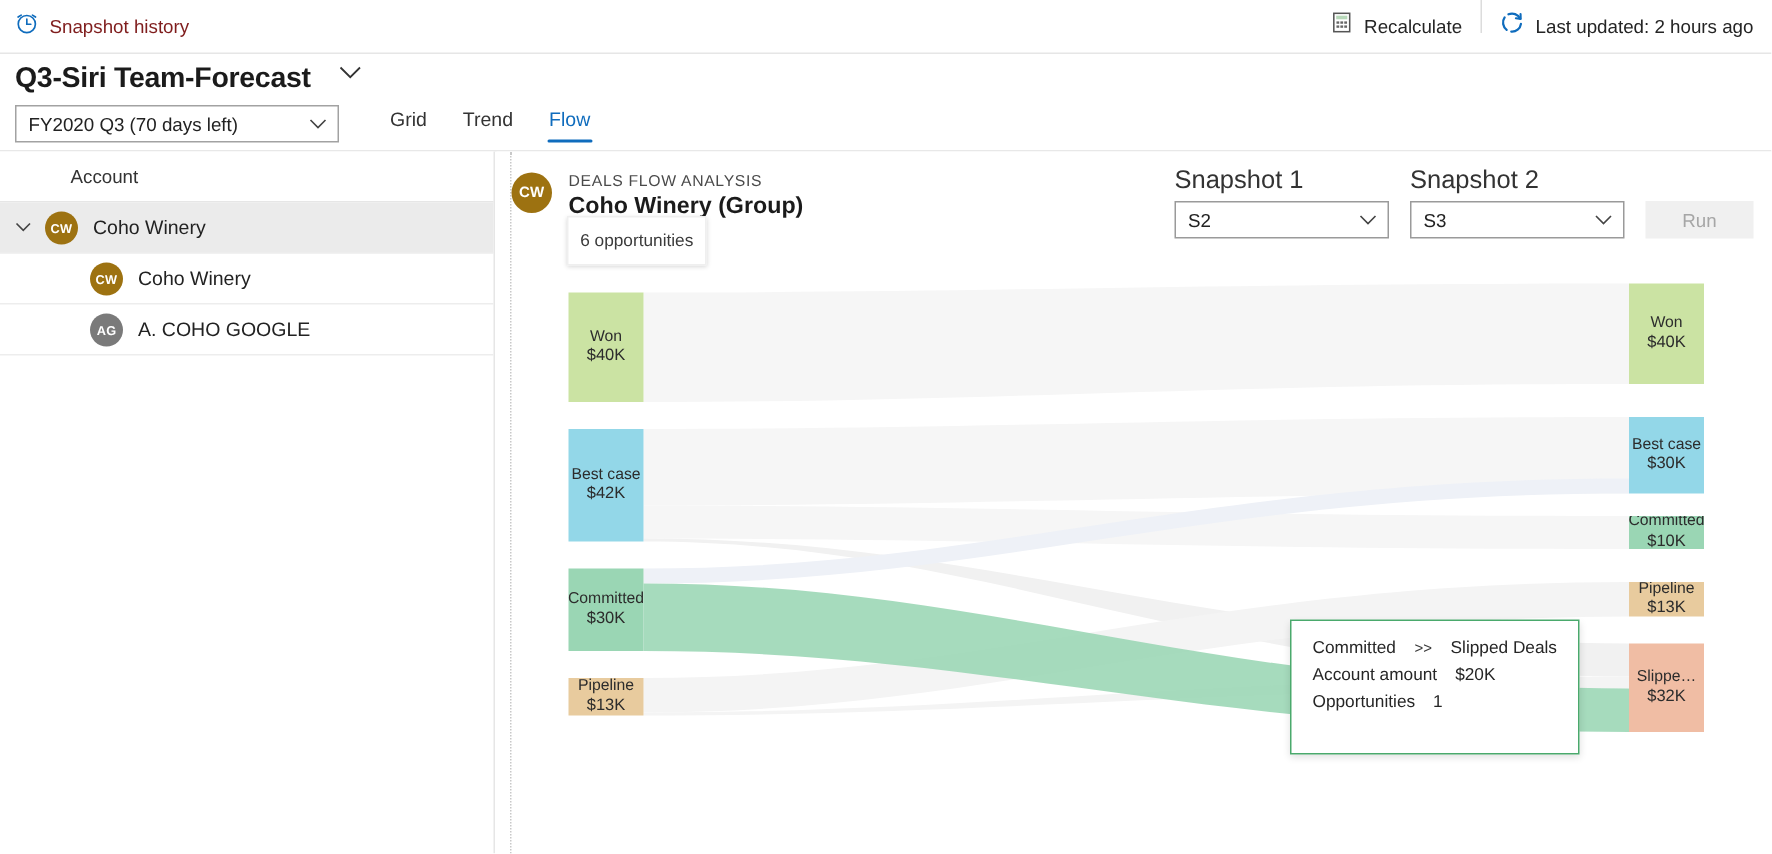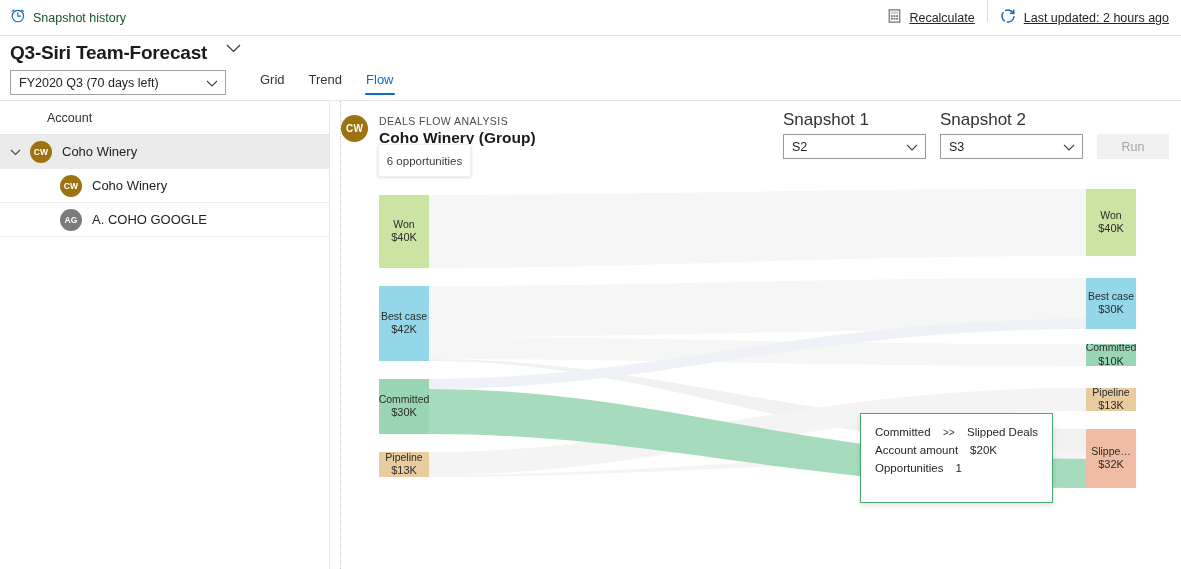"Snapshot history" .snap-hist .lbl { color: #14532d -> #7f1d1d }
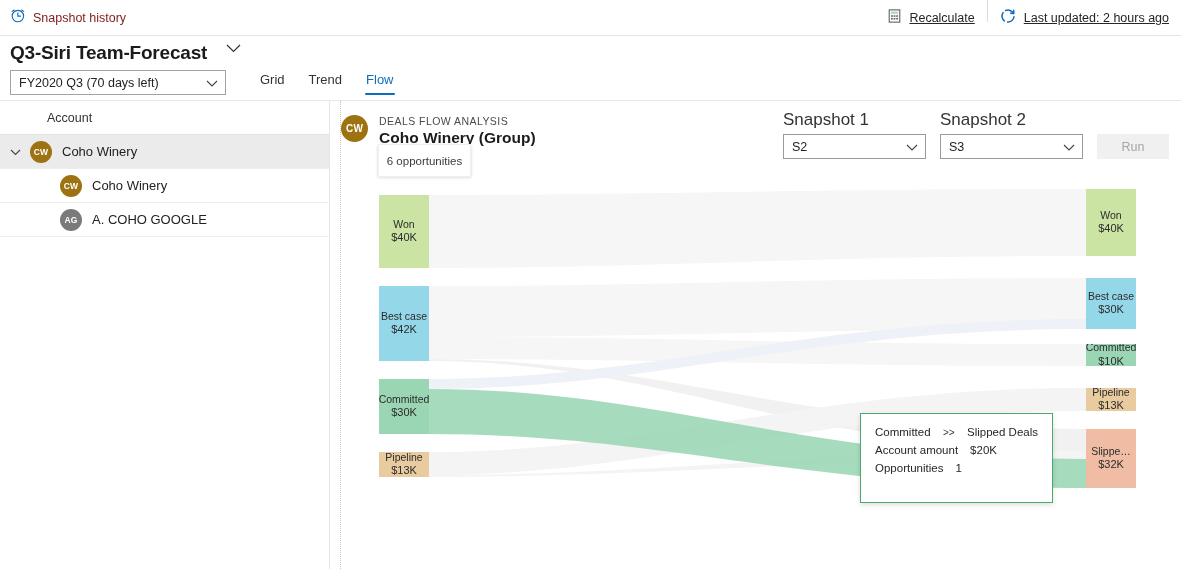"Recalculate" .topbar-right { text-decoration: underline -> none }
